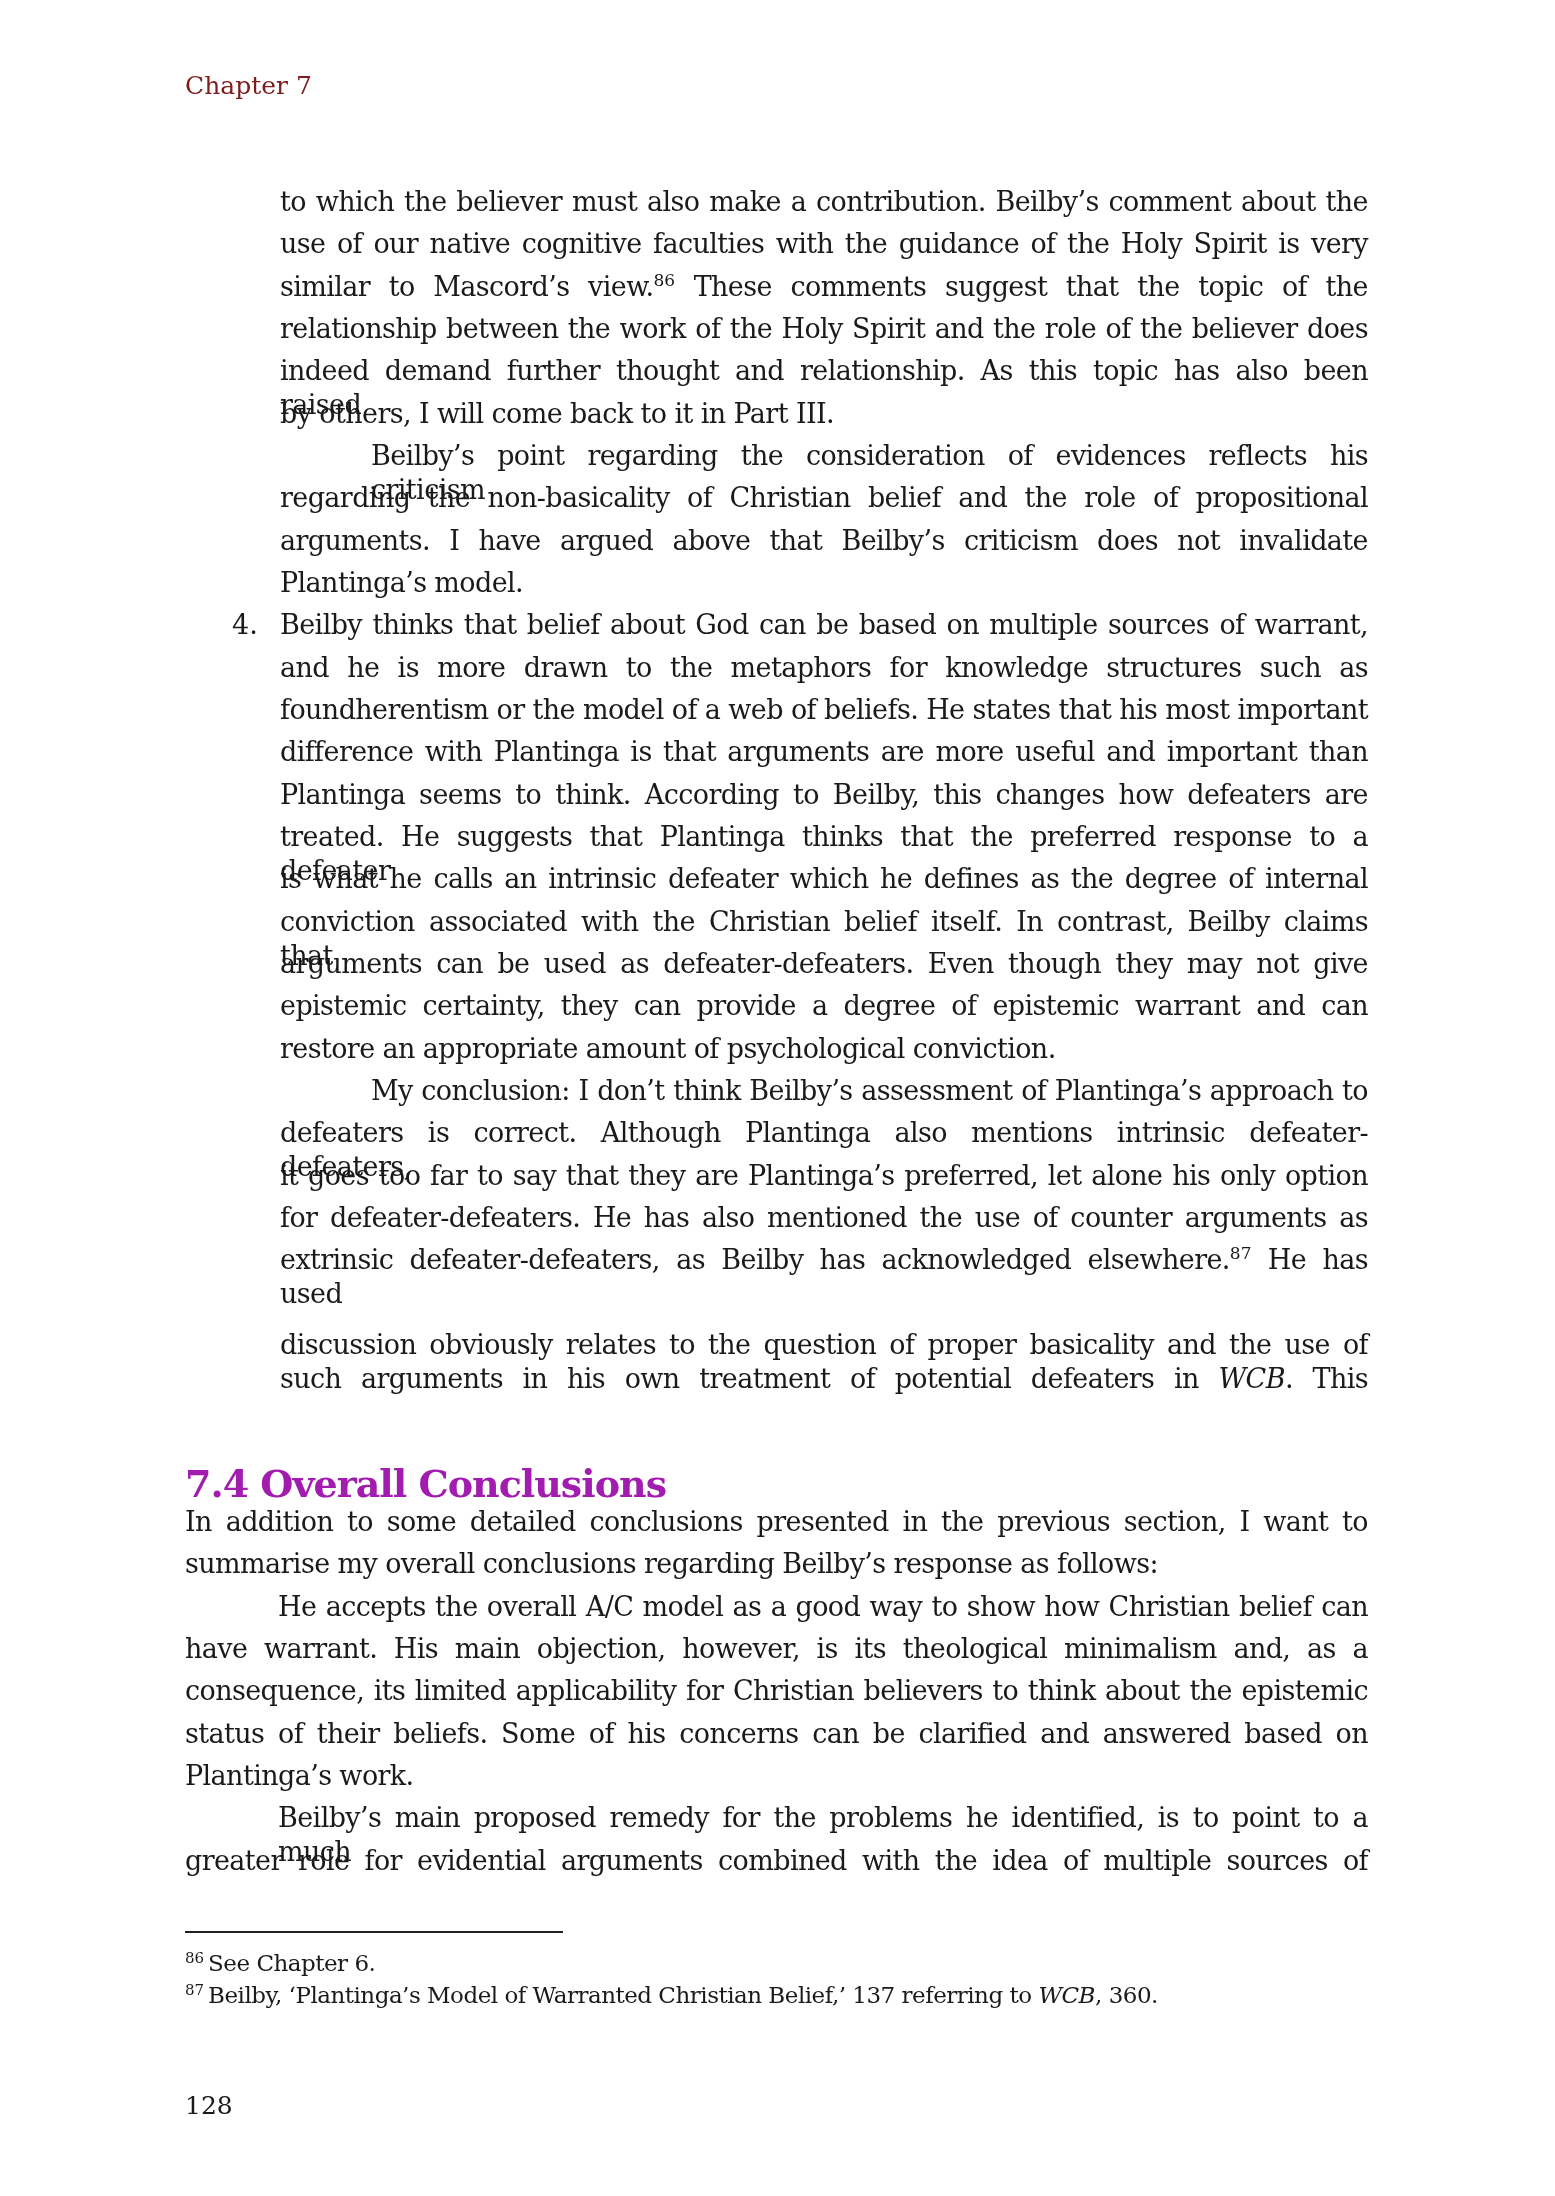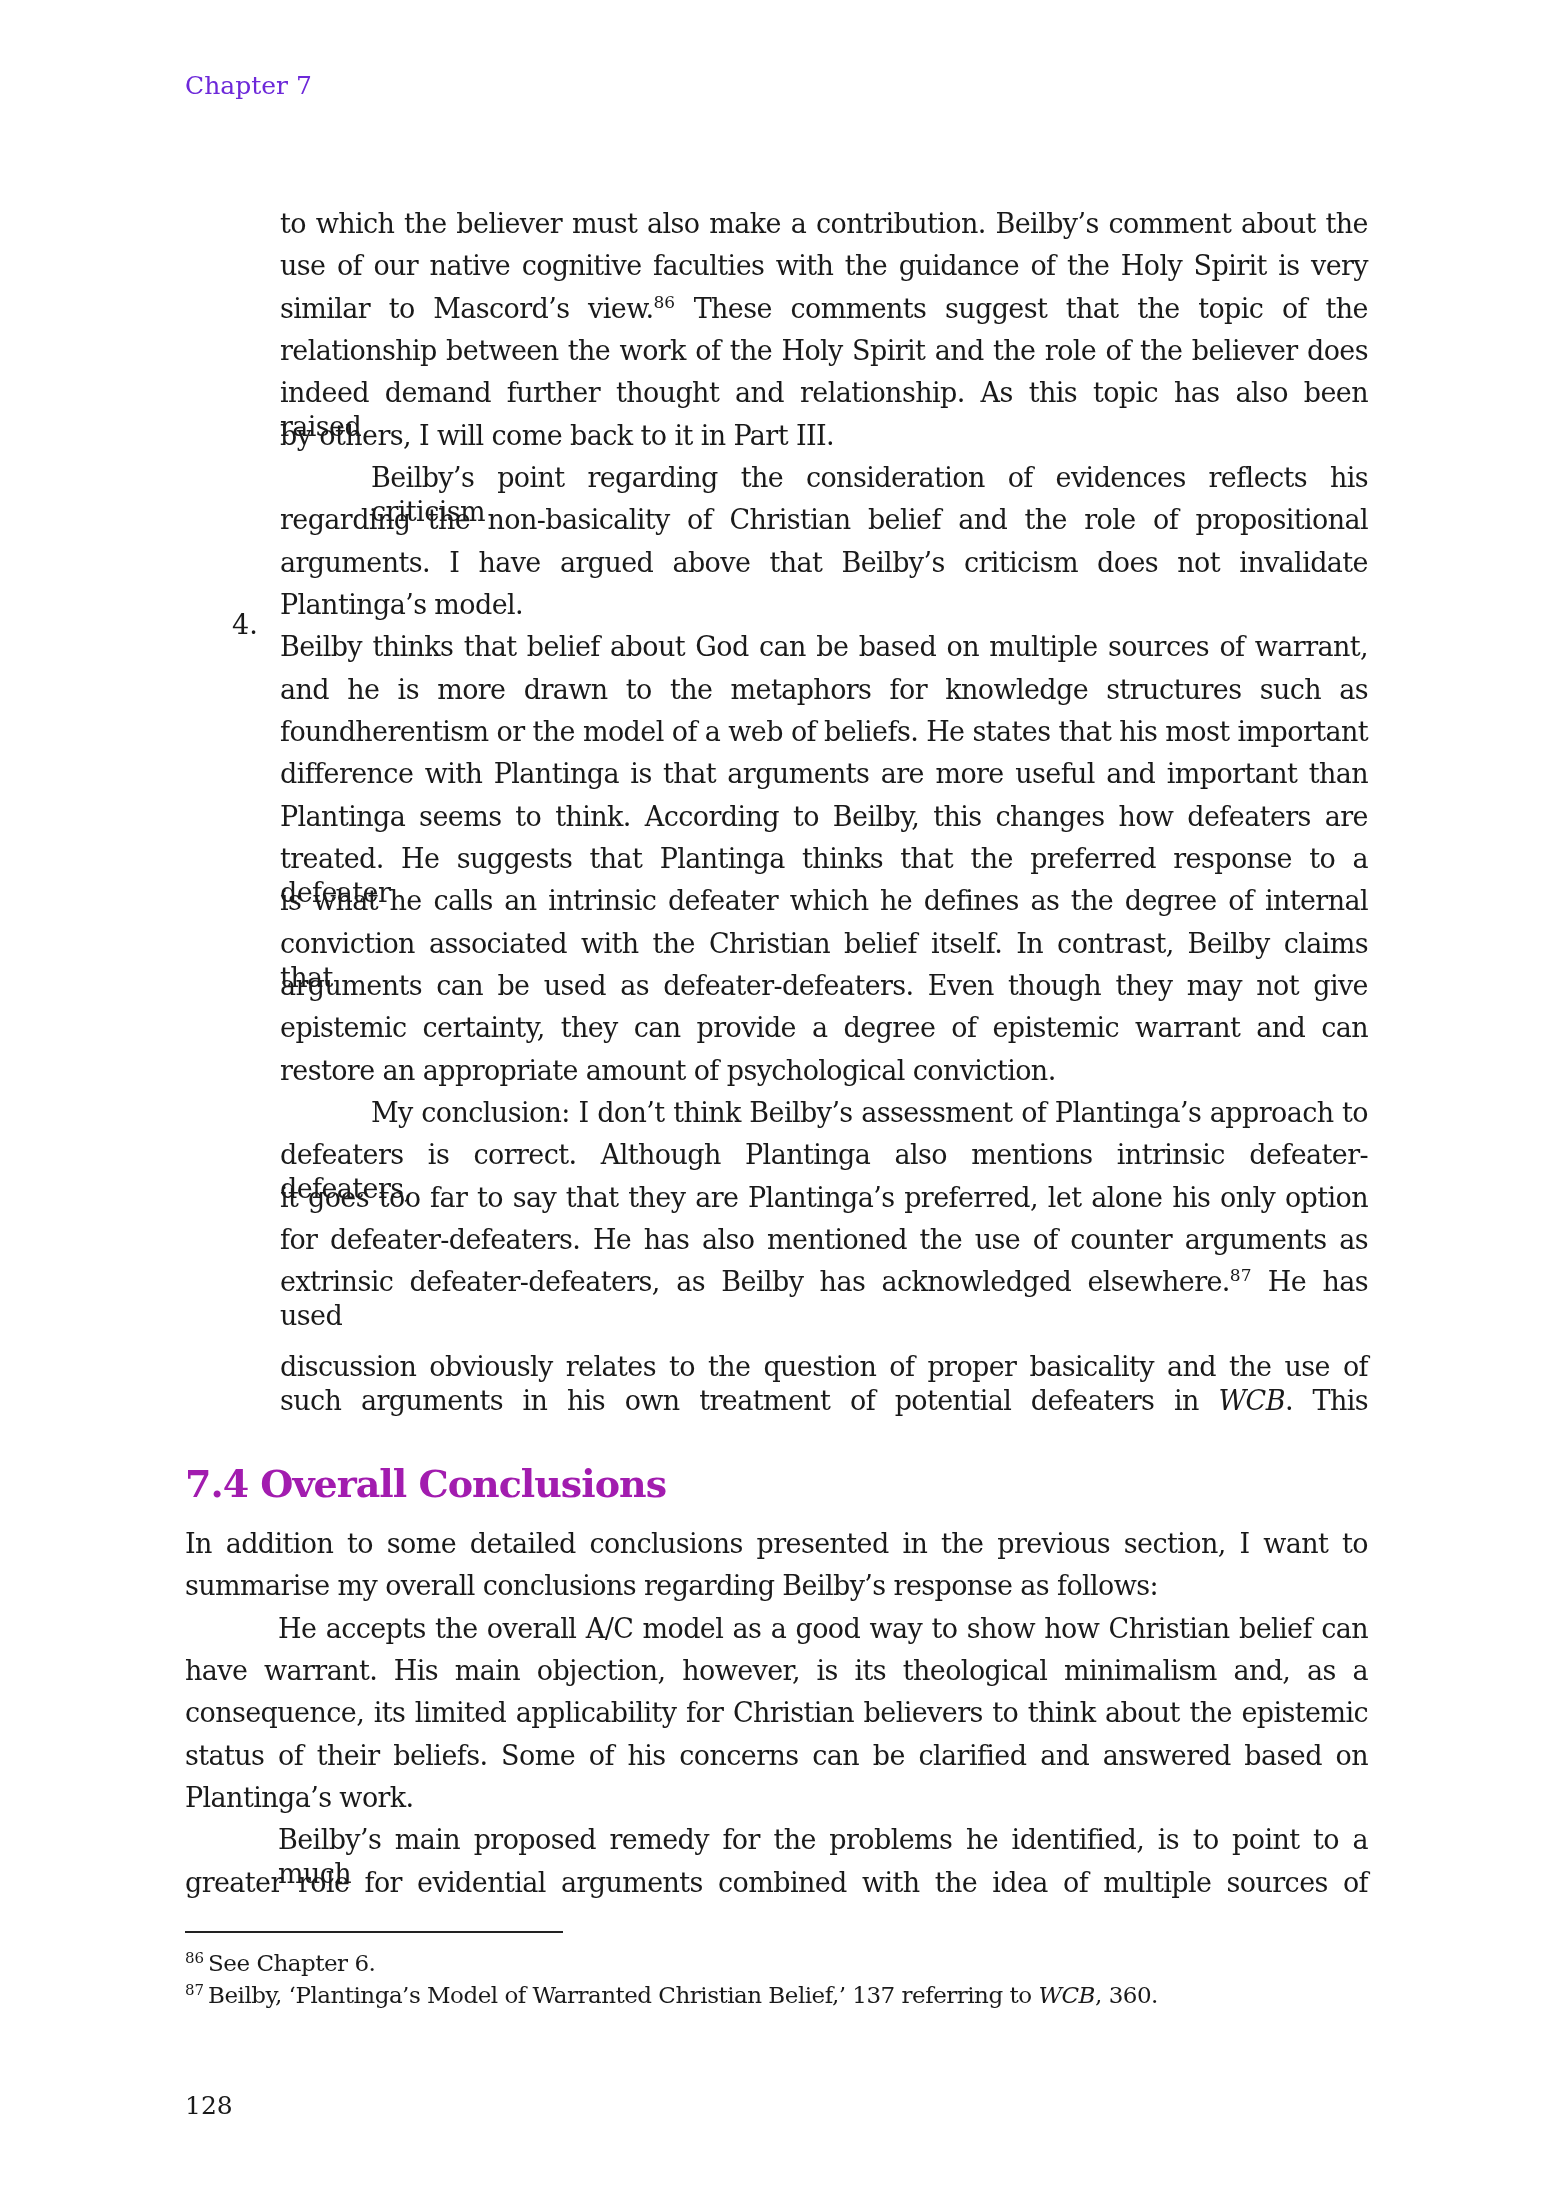"Chapter 7" .running-head { color: #6d28d9 -> #7f1d1d }
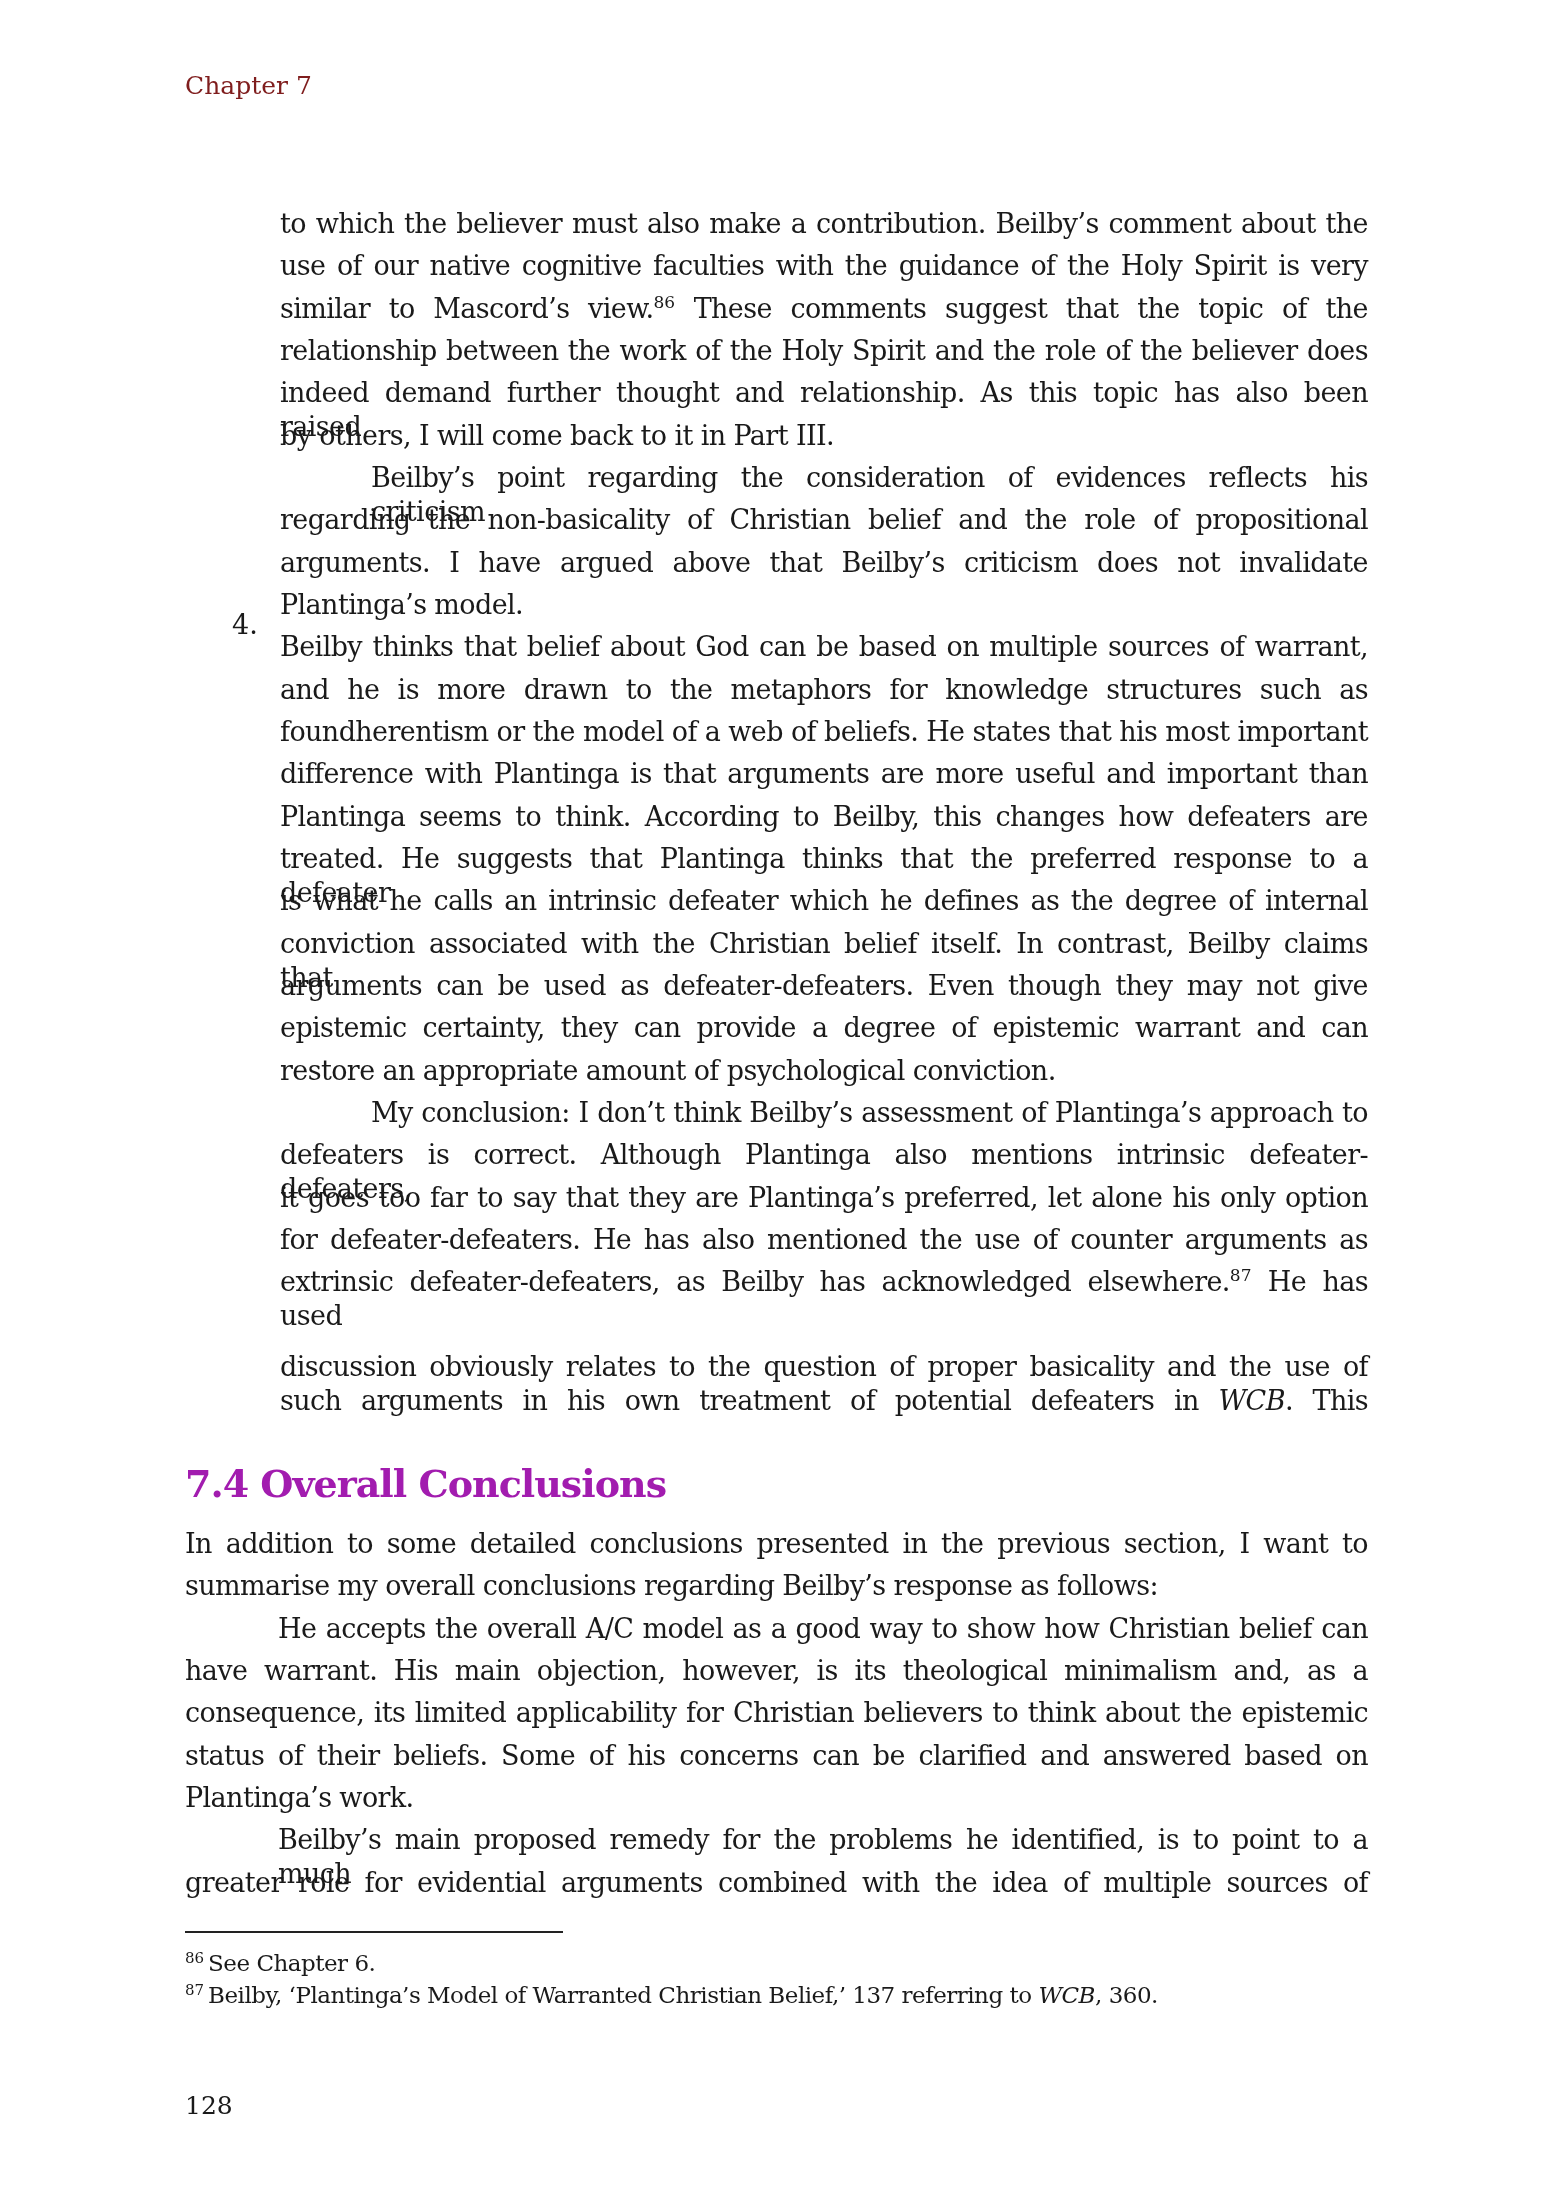"to which the believer must" .ln { margin-top: 22px -> none }
